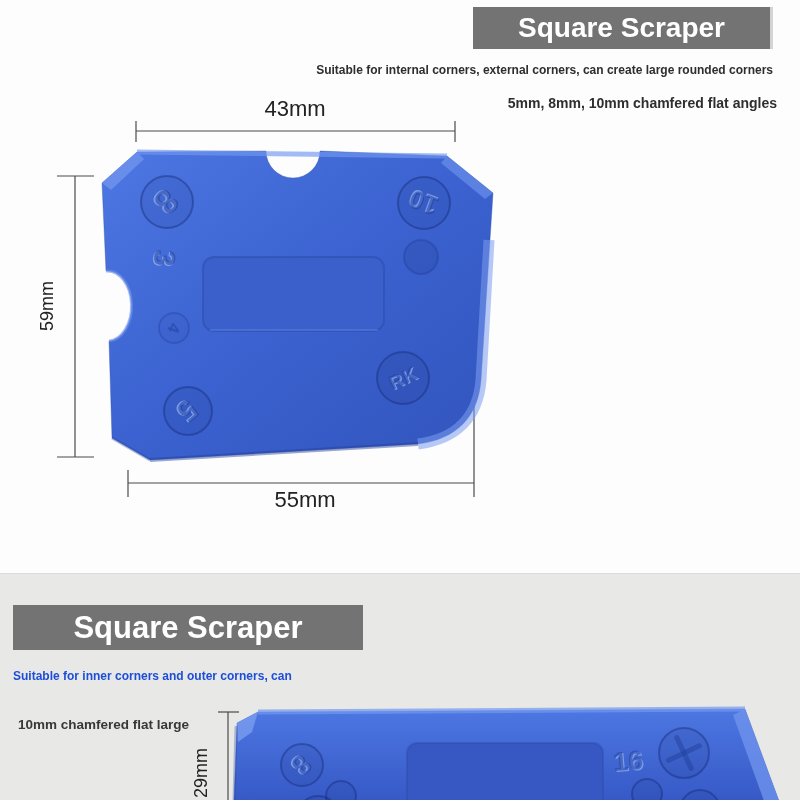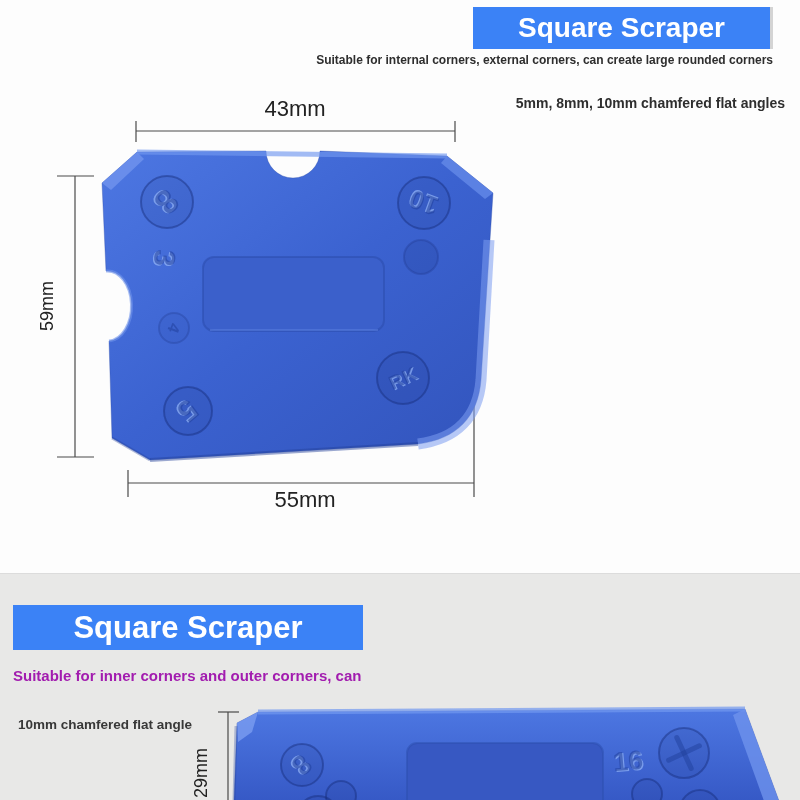"Square Scraper" .banner { background: #3b82f6 -> #737373 }
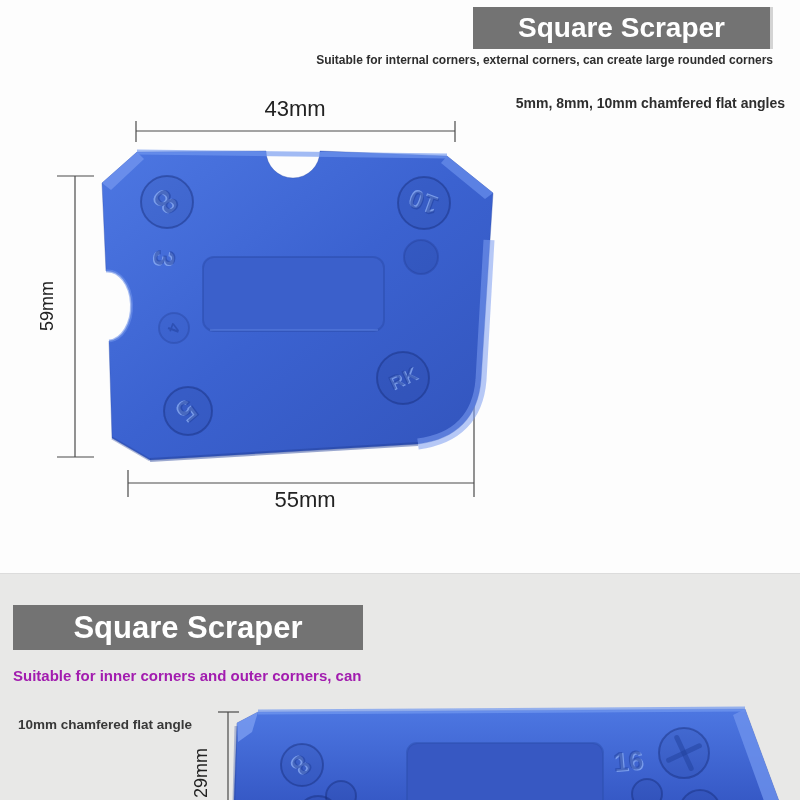"Suitable for internal corners, external" .subtitle1 { top: 53px -> 63px }
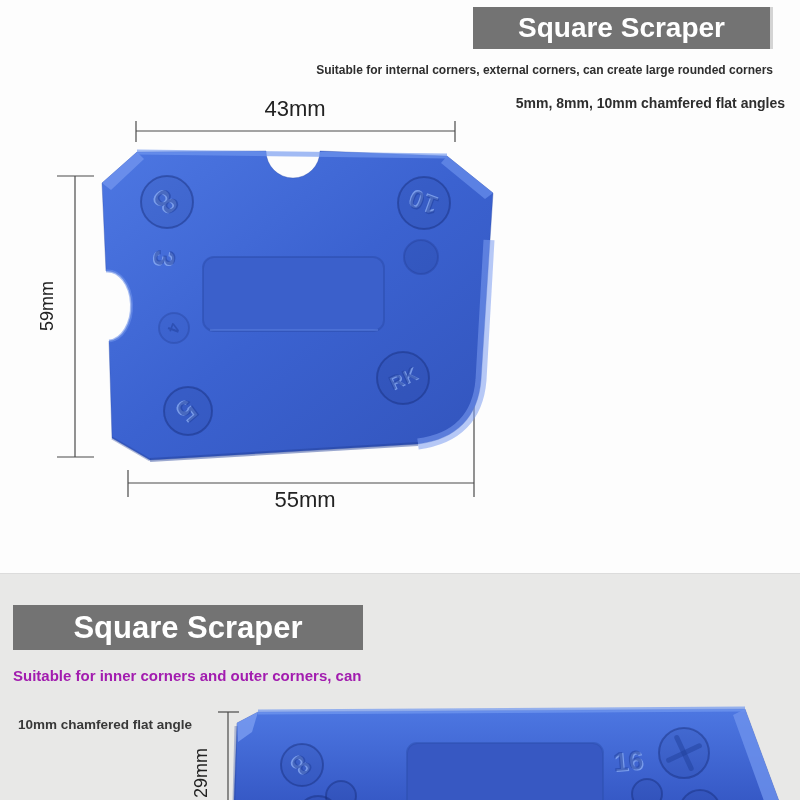"5mm, 8mm, 10mm chamfered flat" .subtitle2 { right: 15px -> 23px }
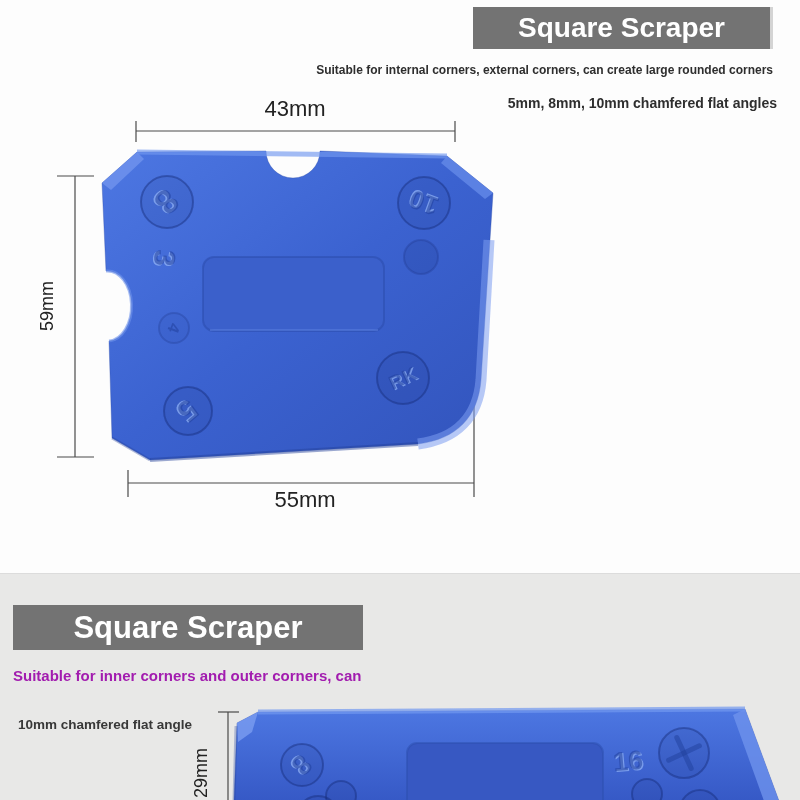"Suitable for inner corners and" .desc { color: #a21caf -> #1d4ed8; font-size: 15px -> 12px }
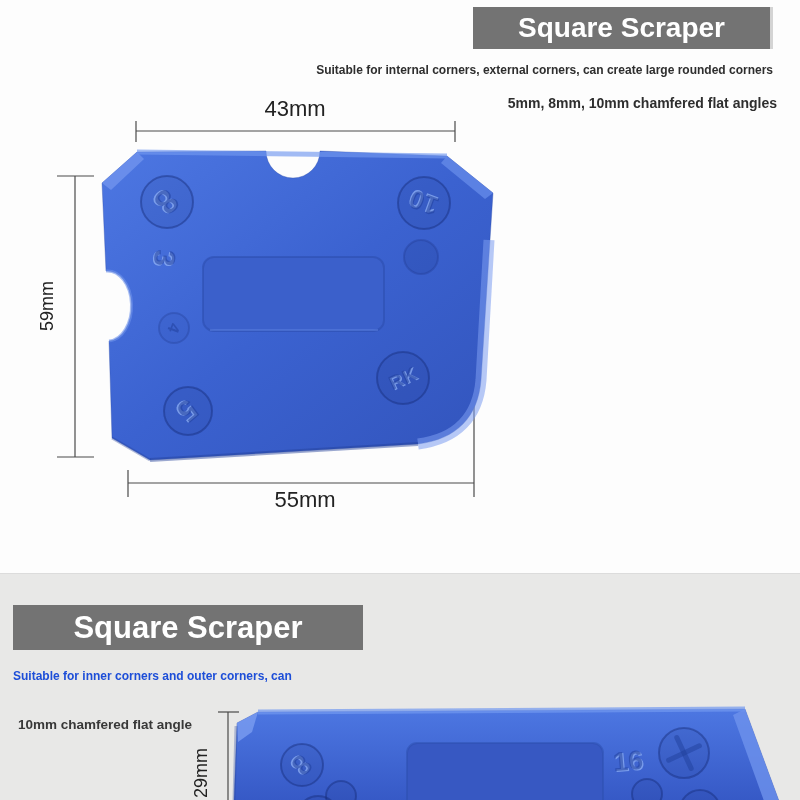"10mm chamfered flat angle" div.abs { text: angle -> large }
